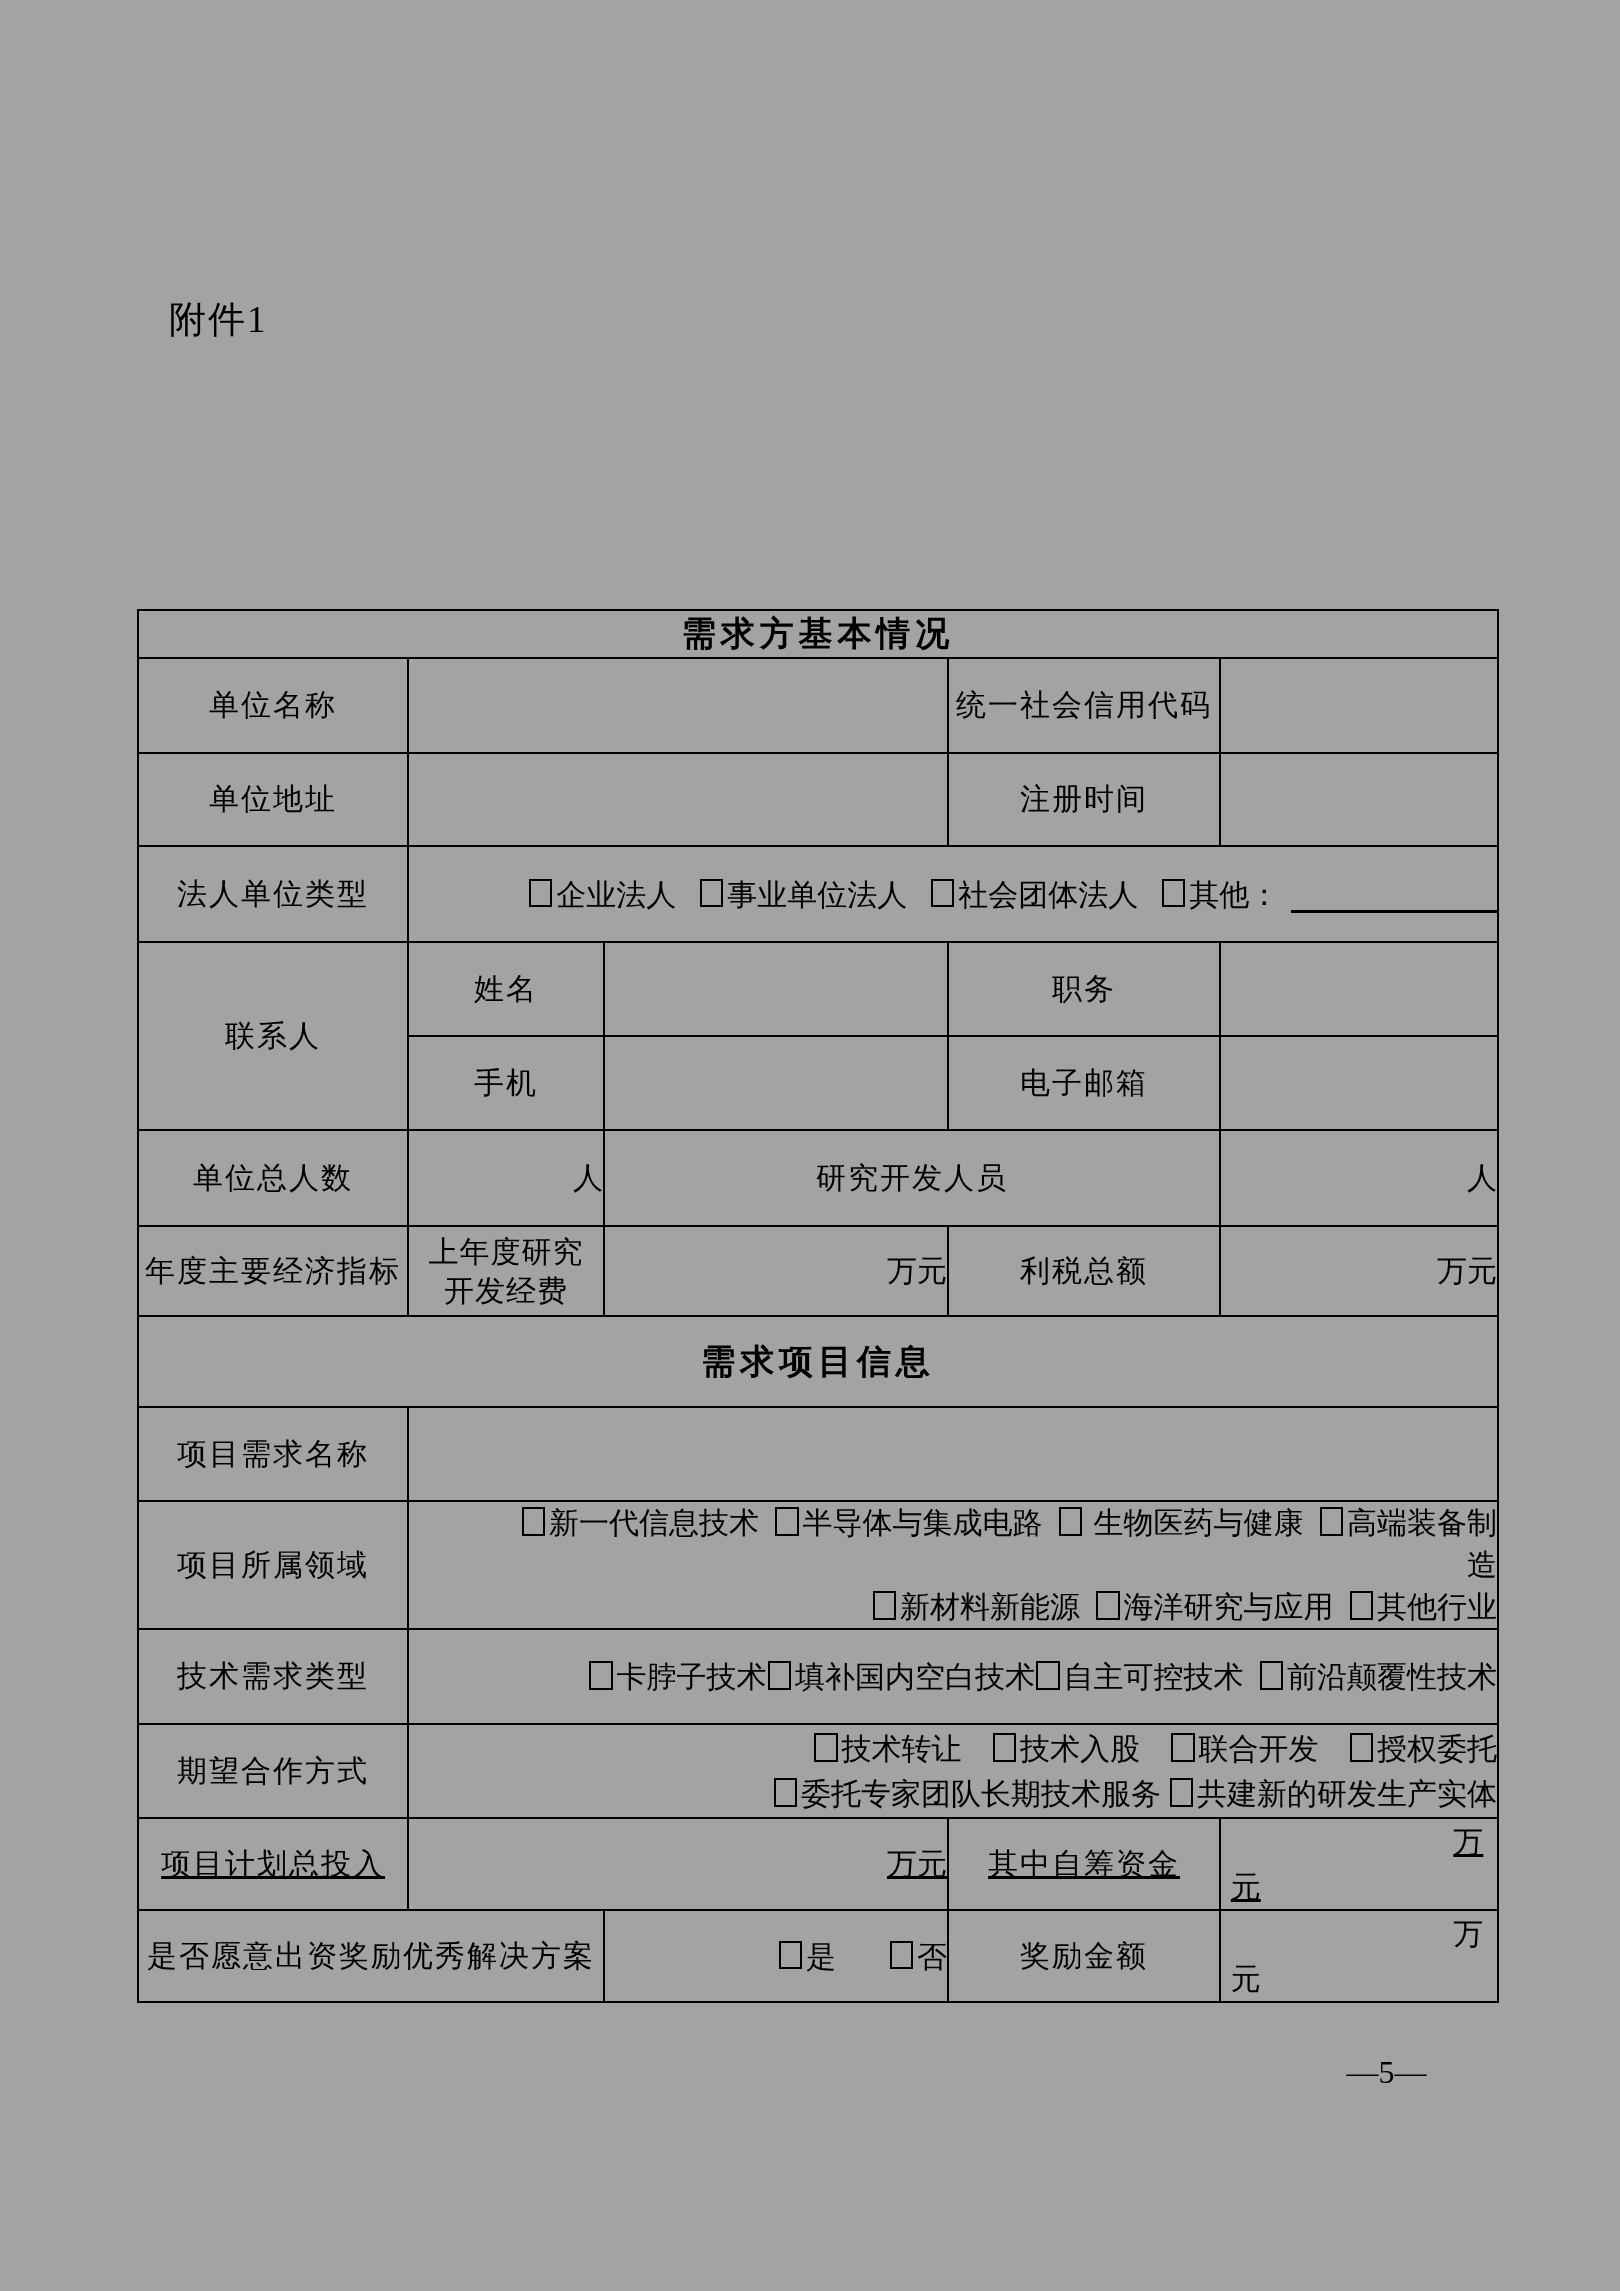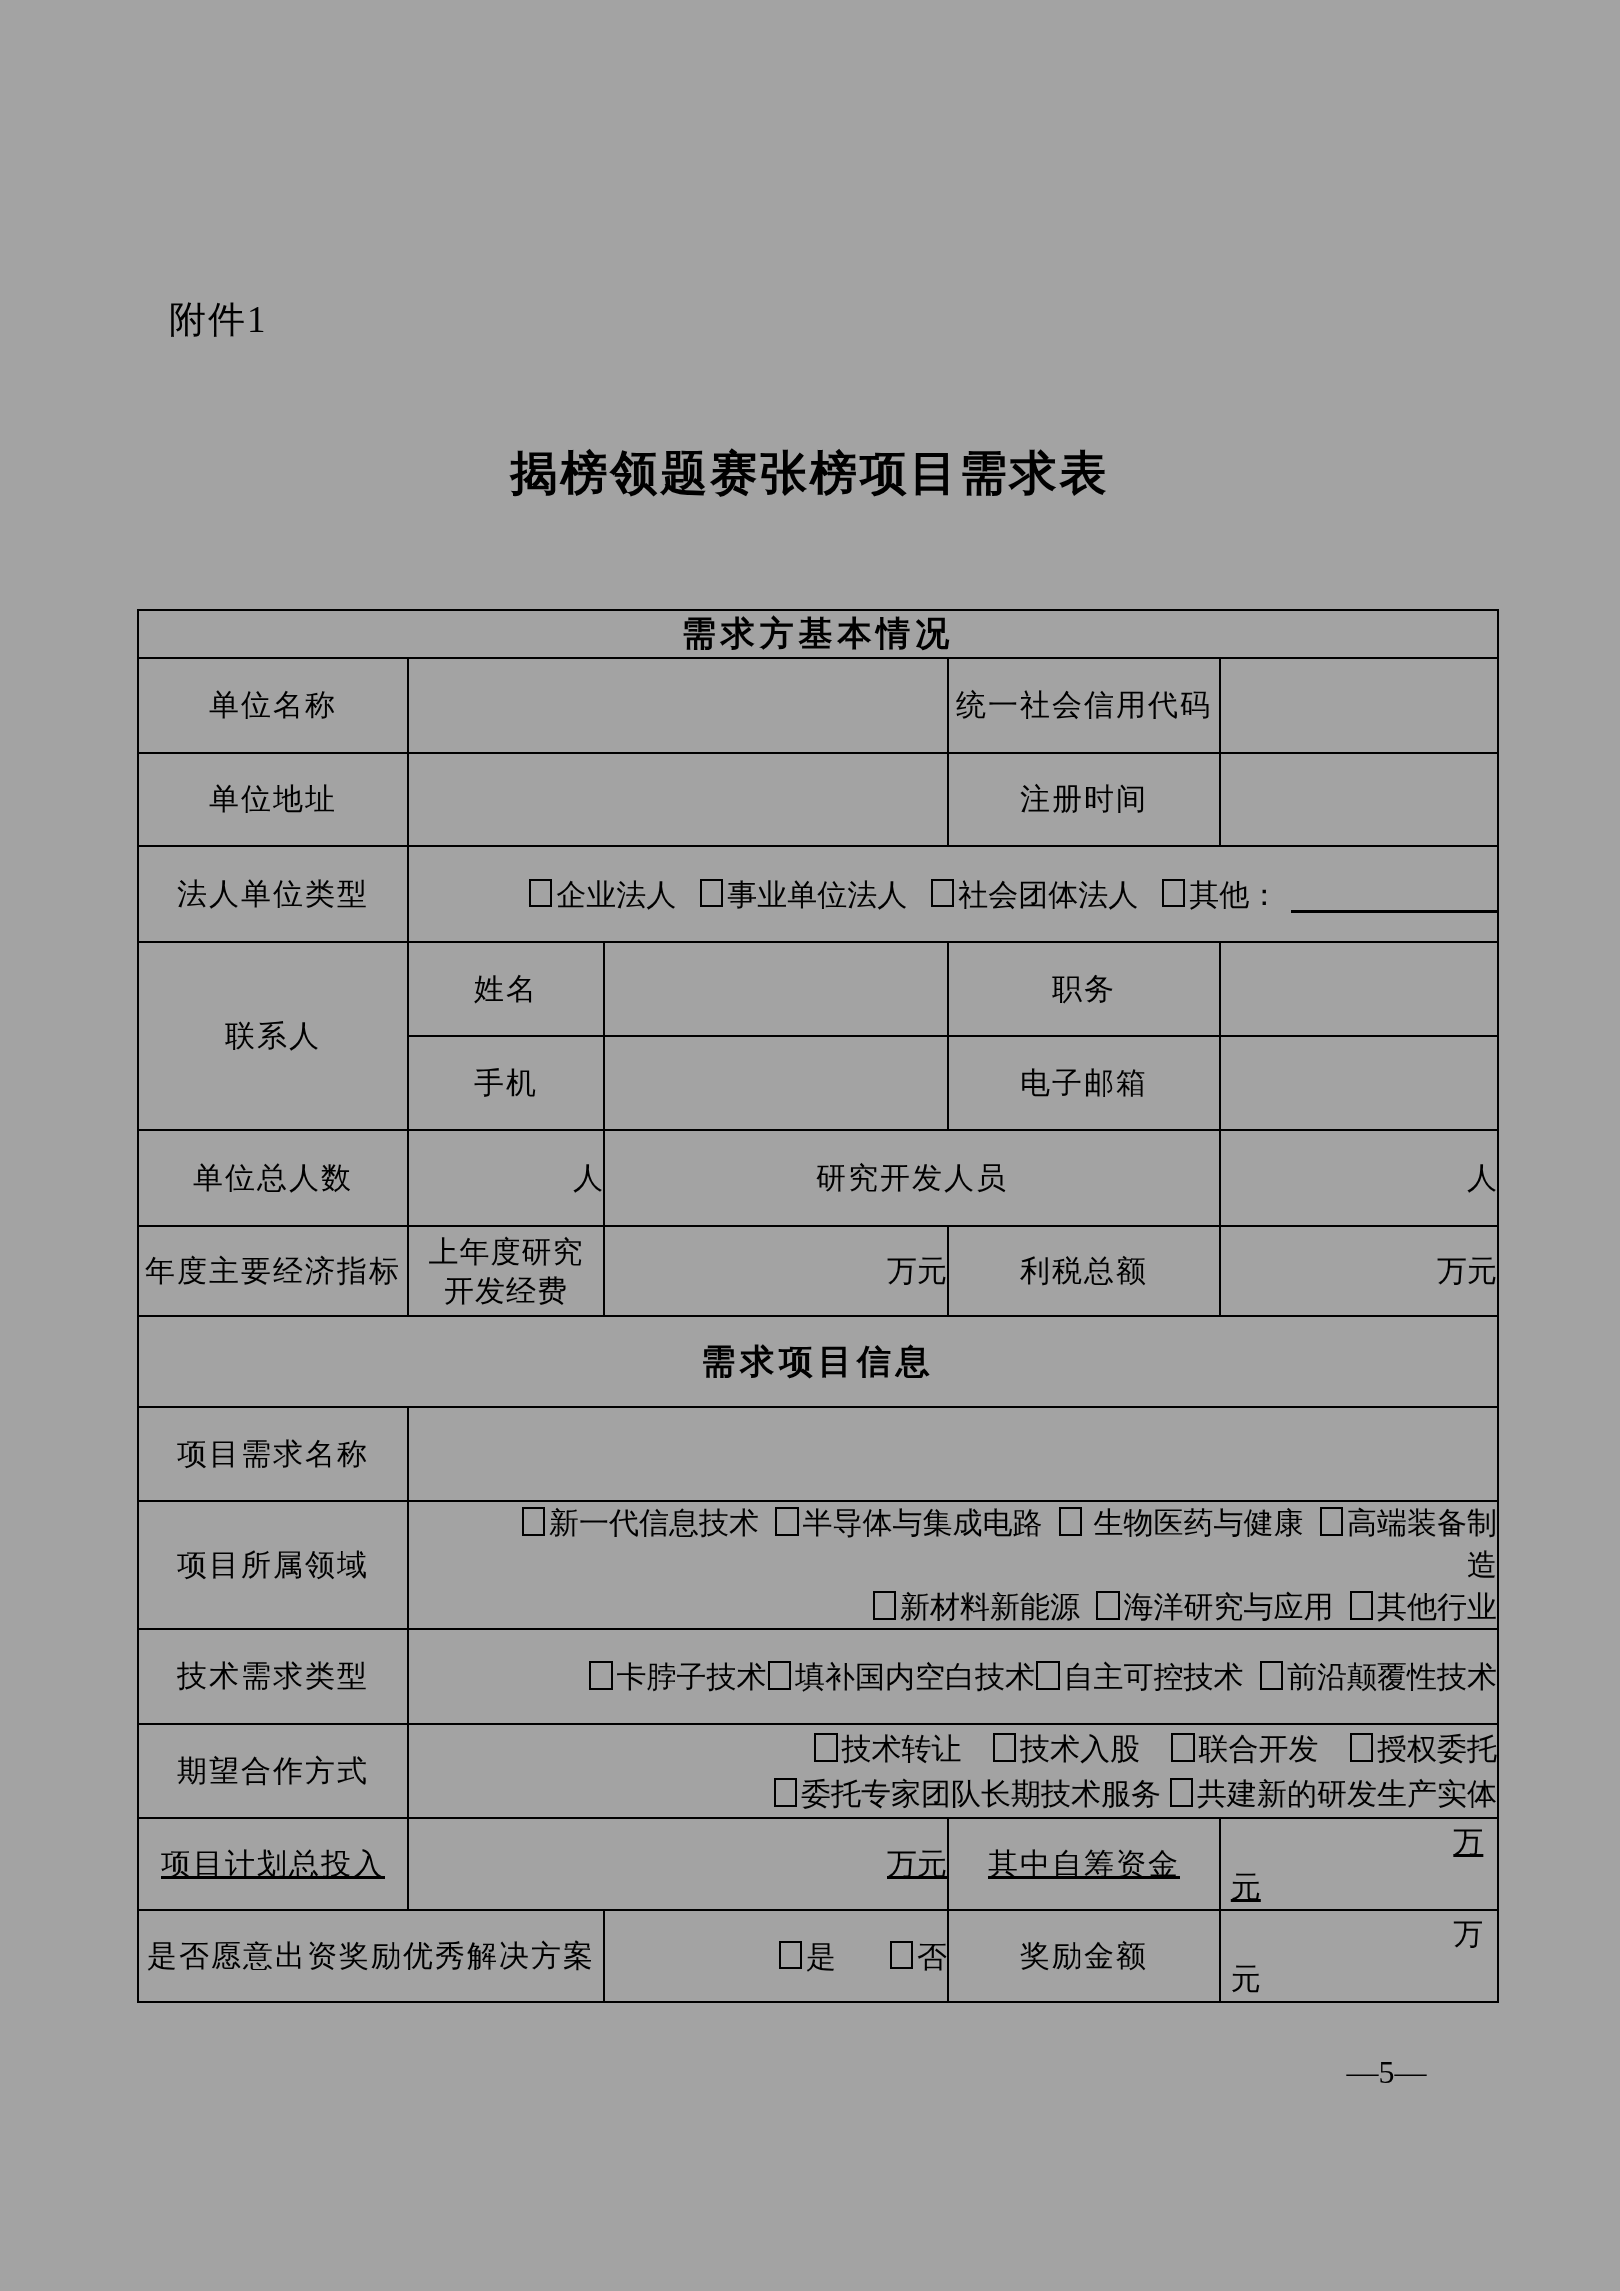"揭榜领题赛张榜项目需求表" div { html: <div>揭榜领题赛张榜项目需求表</div> -> none }
